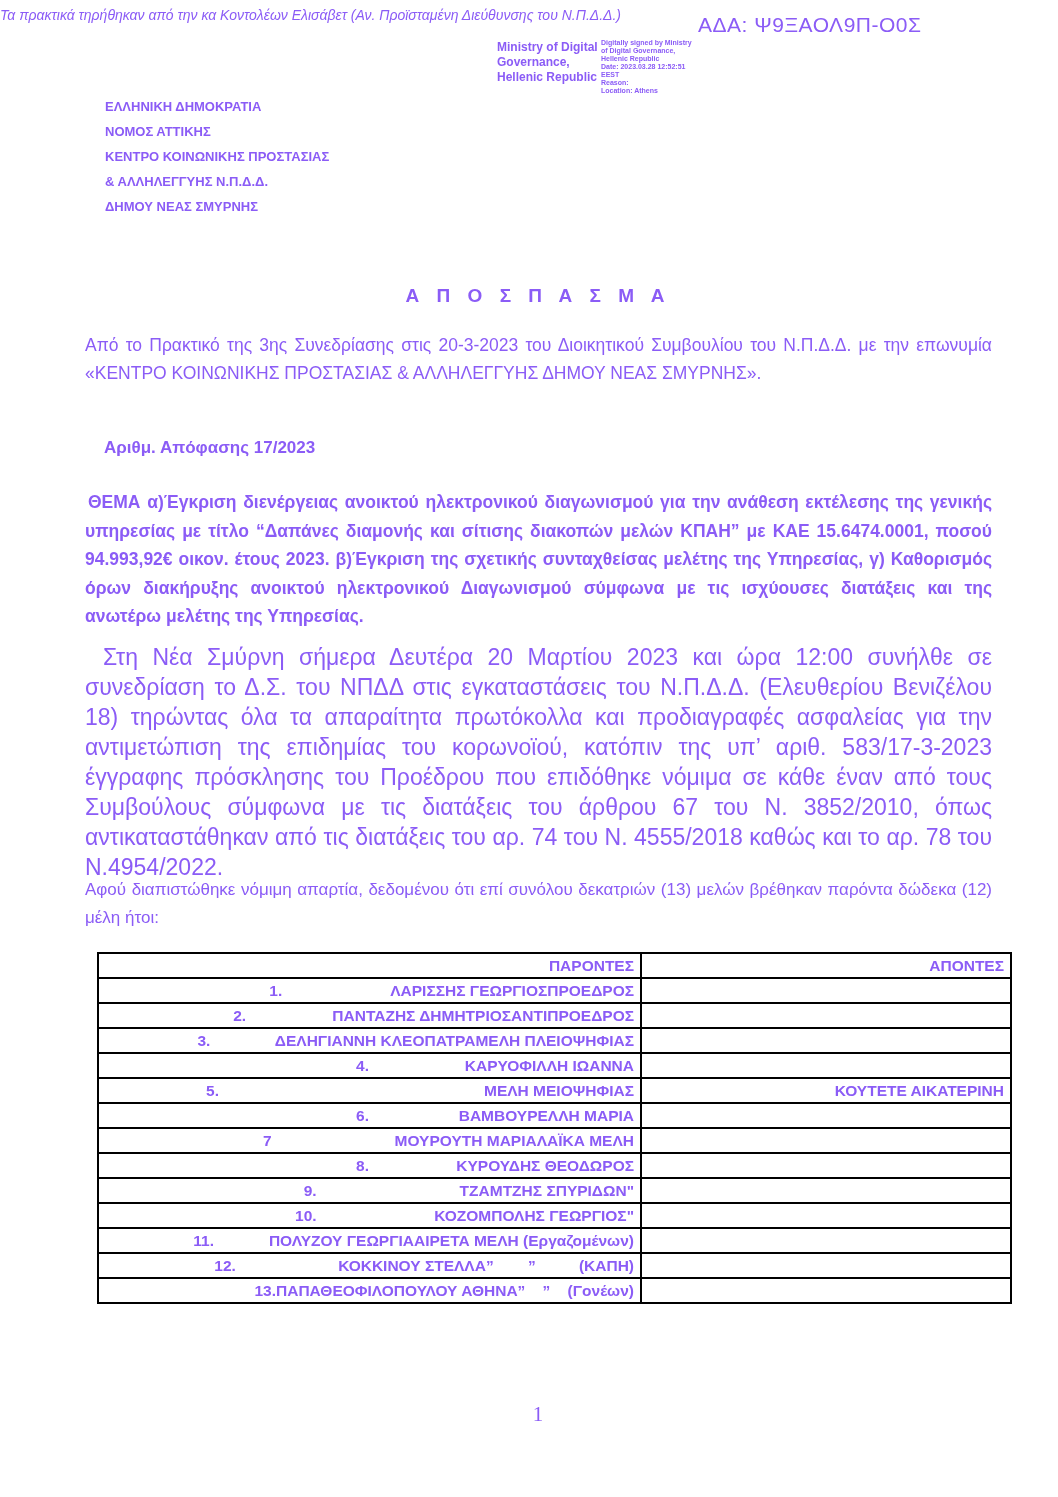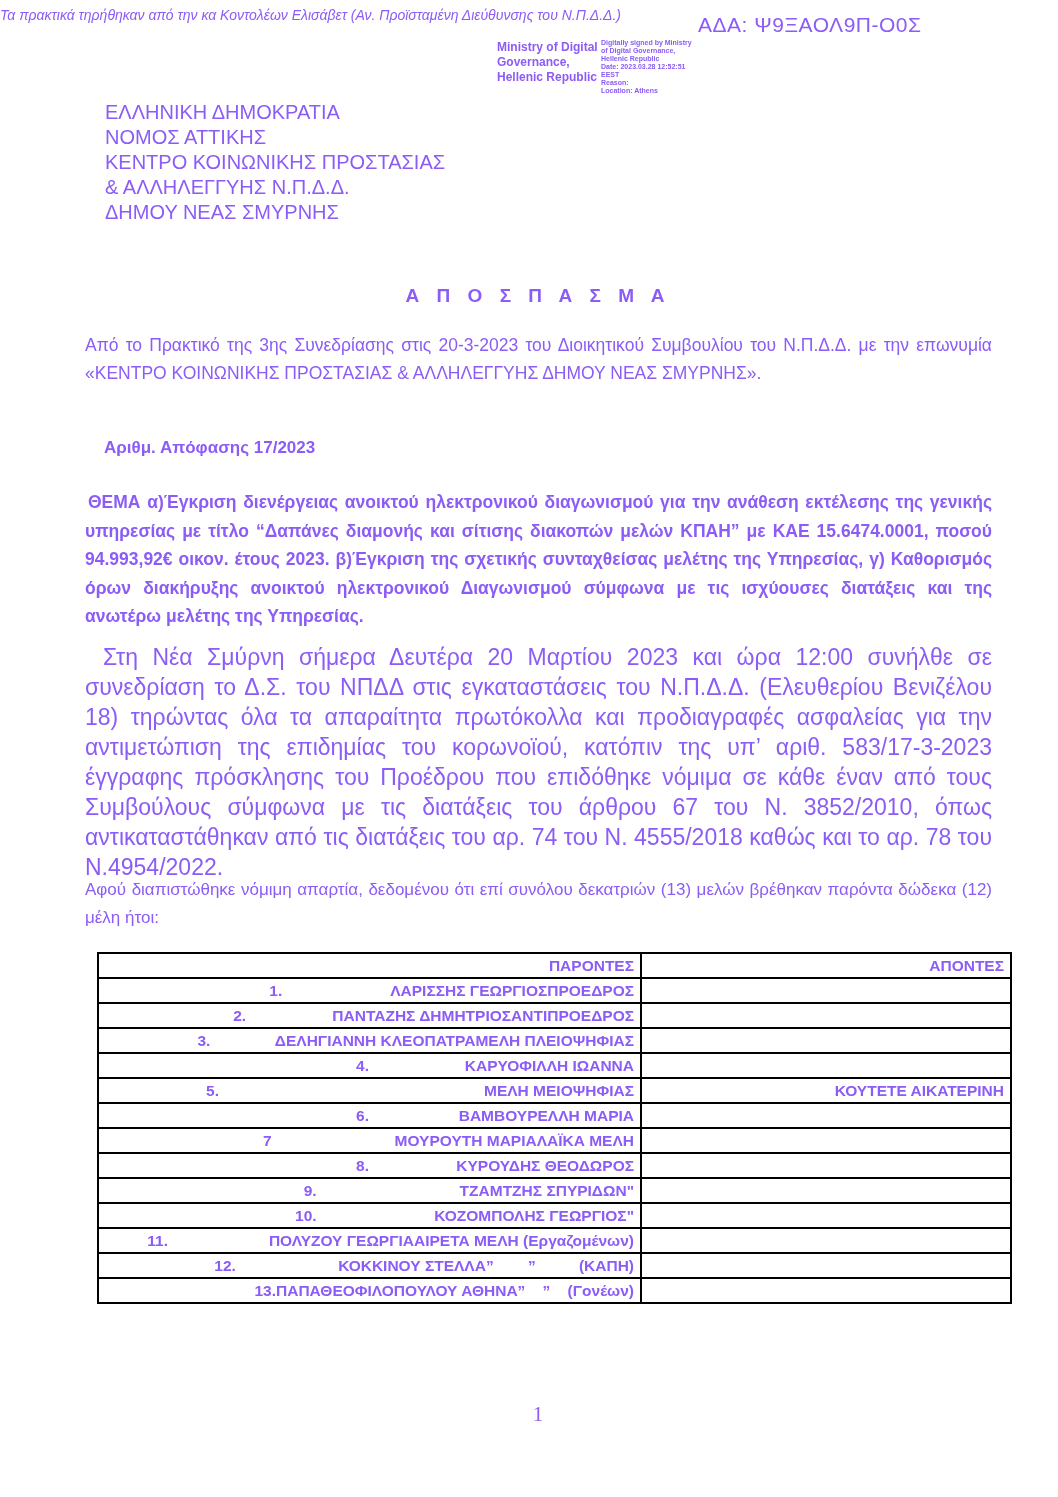"ΕΛΛΗΝΙΚΗ ΔΗΜΟΚΡΑΤΙΑ" .org { font-size: 20px -> 13px; font-weight: normal -> bold; top: 100px -> 94px }
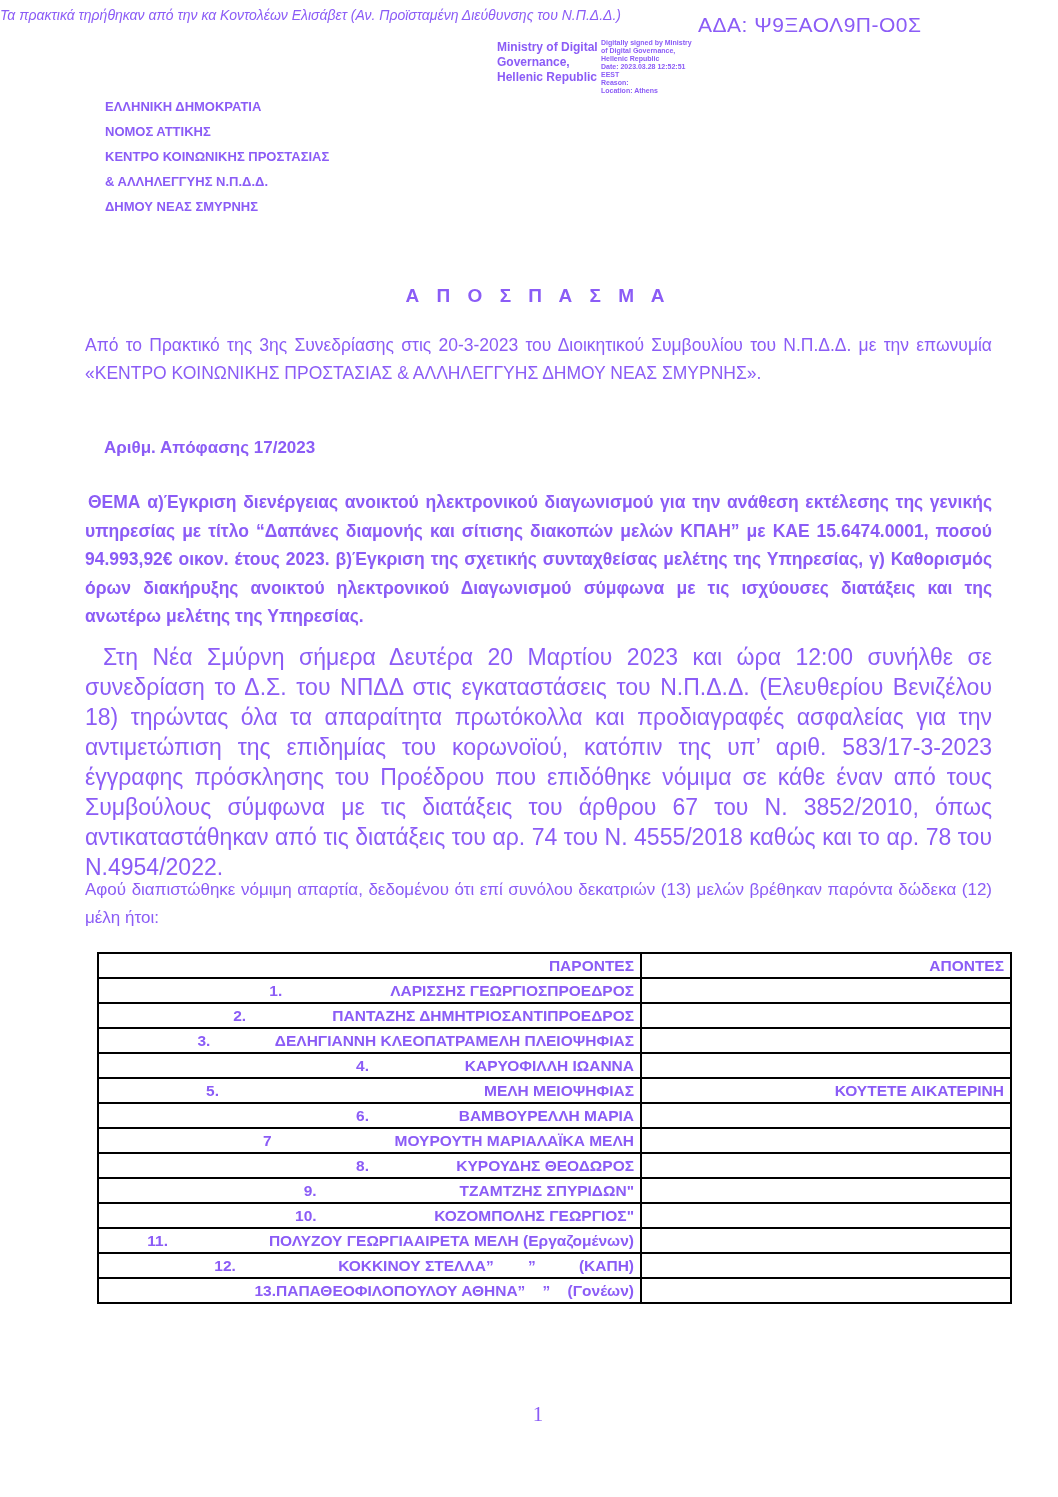"ΠΟΛΥΖΟΥ ΓΕΩΡΓΙΑ" .name.w200 { margin-left: 46px -> none }
